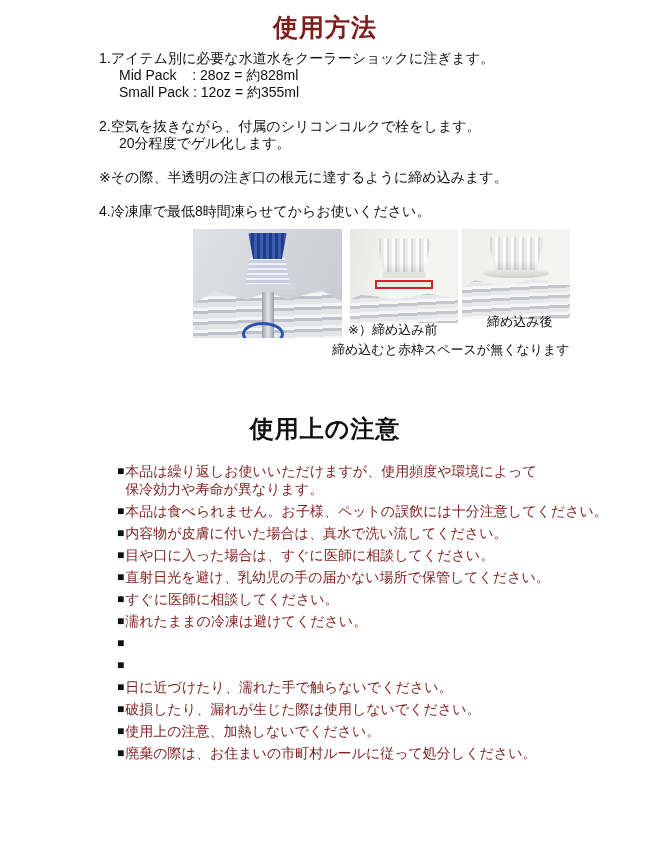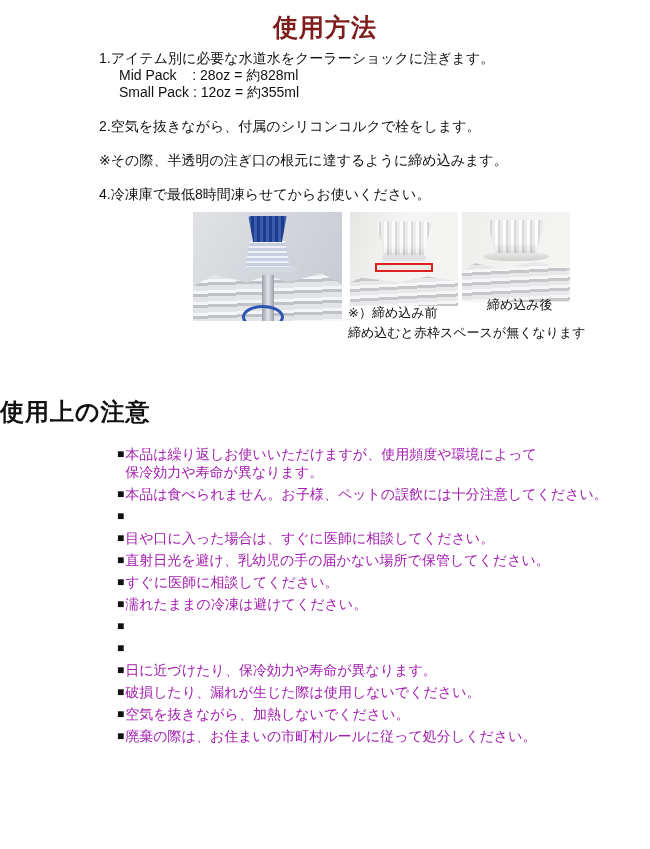"20分程度でゲル化します。" div.step-line { html: none -> <div>20分程度でゲル化します。</div> }
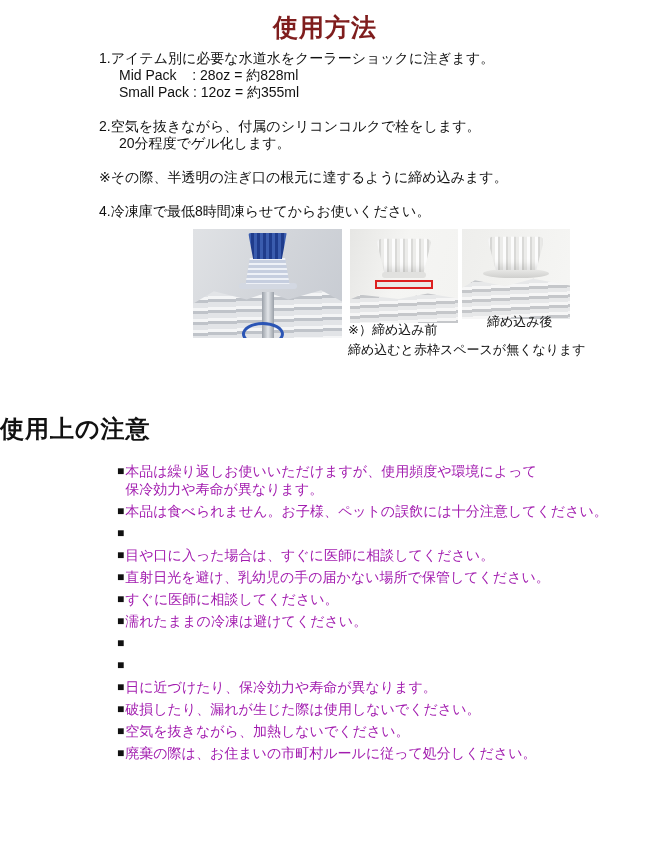"締め込むと赤枠スペースが無くなります" .cap-note { left: 348px -> 332px }
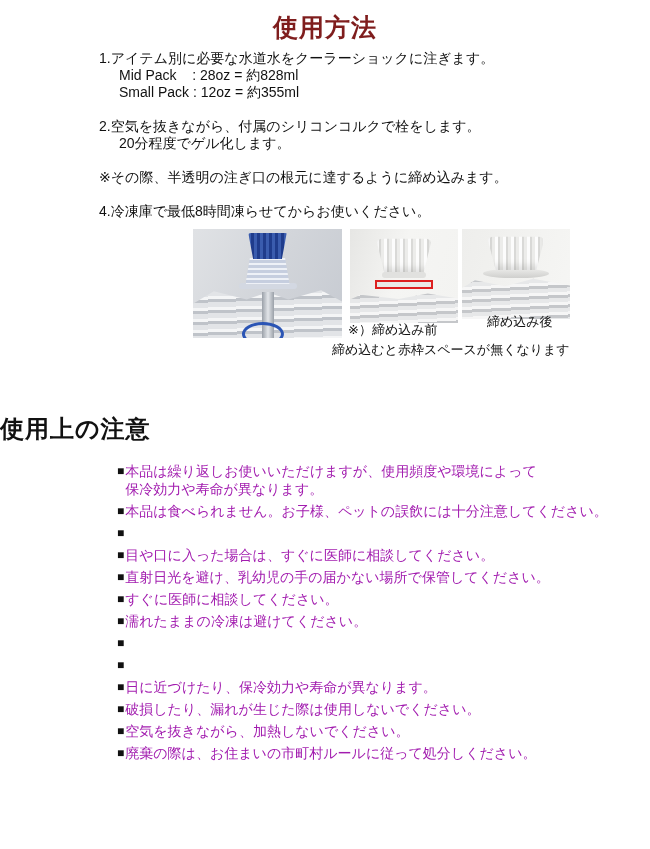"使用上の注意" .second-title { text-align: none -> center }
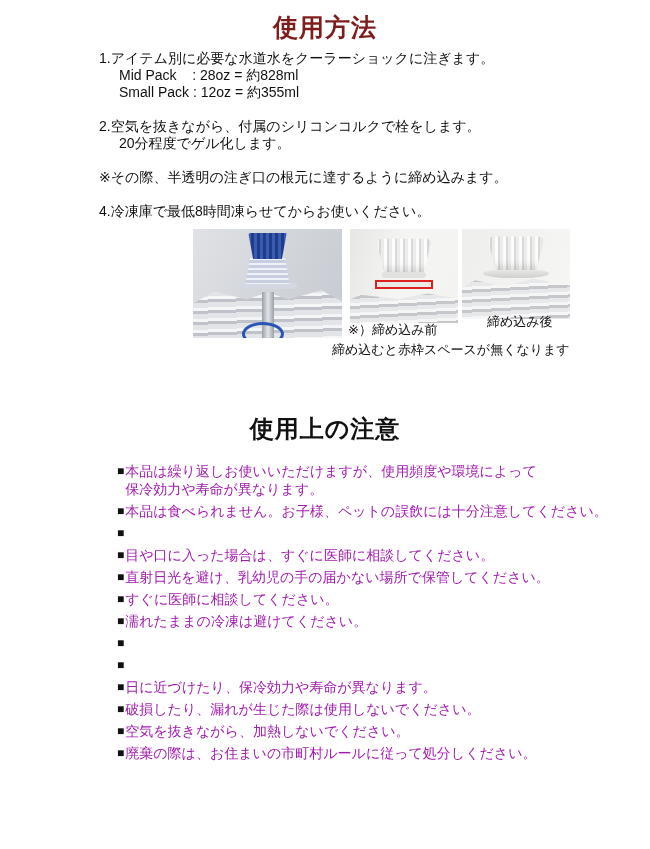"本品は繰り返しお使いいただけますが、使用頻度や環境によって" .caution-text { color: #a21caf -> #7f1d1d }
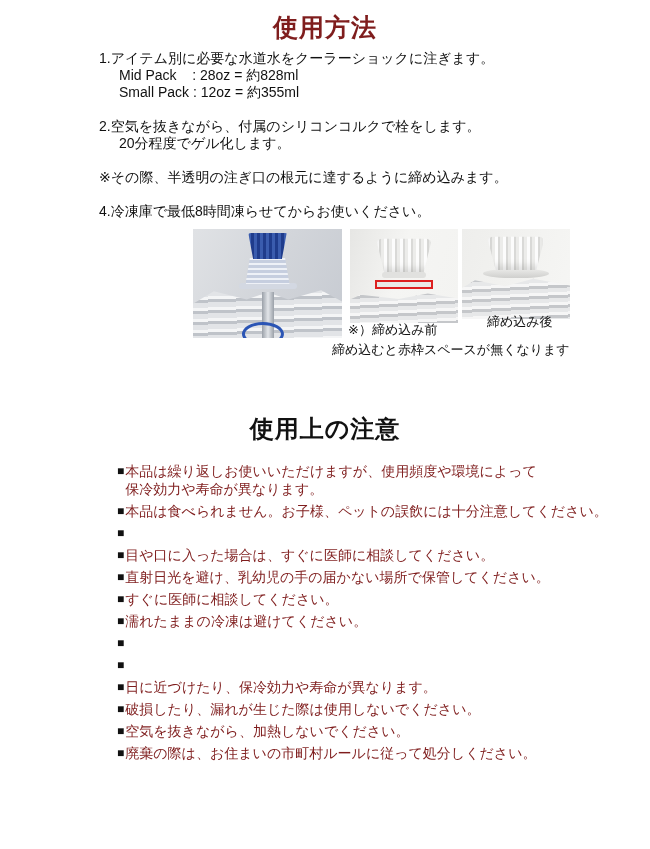"内容物が皮膚に付いた場合は、真水で洗い流してください。" span.caution-text { html: none -> <span>内容物が皮膚に付いた場合は、真水で洗い流してください。</span> }
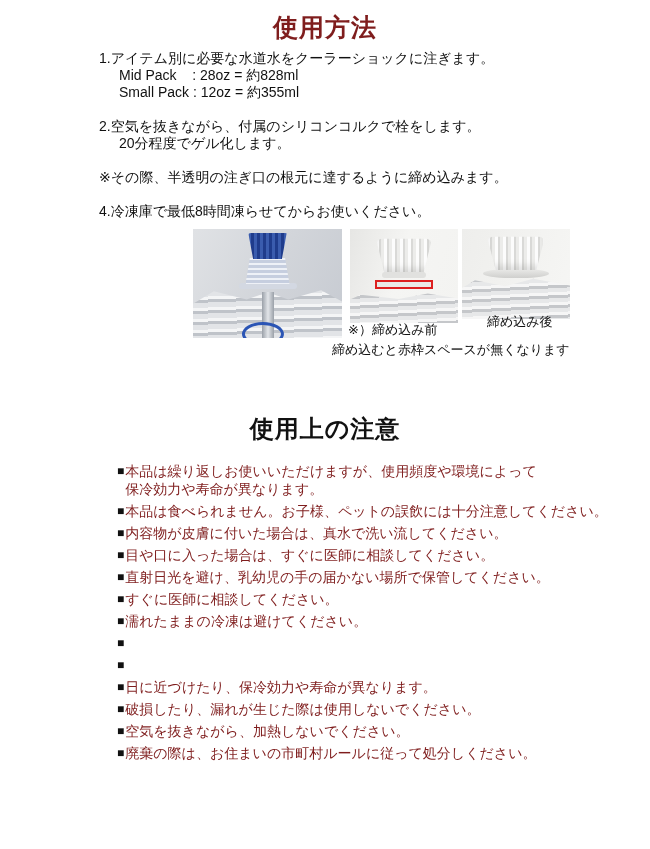"日に近づけたり、保冷効力や寿命が異なります。" span.caution-text { text: 保冷効力や寿命が異なります -> 濡れた手で触らないでください }
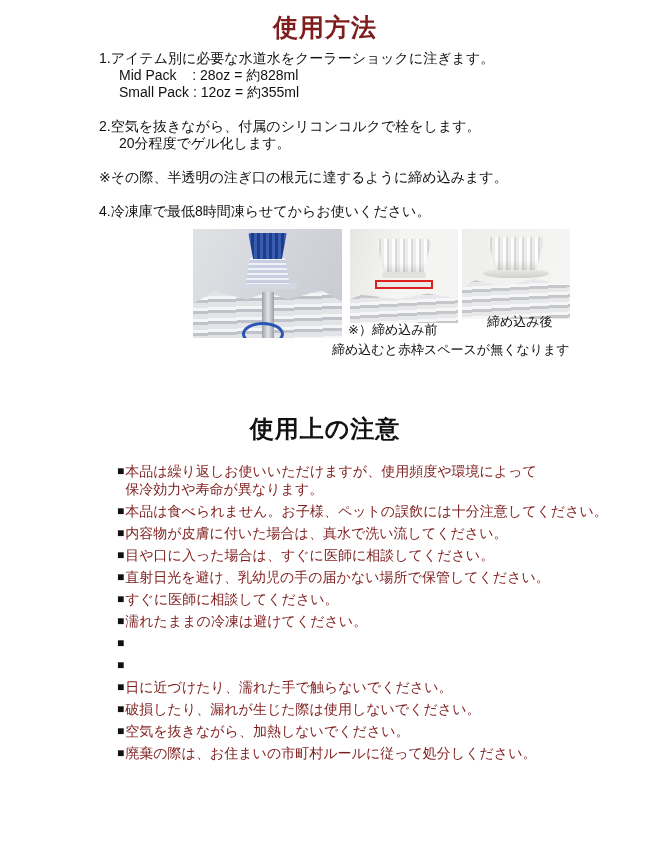"空気を抜きながら、加熱しないでください。" span.caution-text { text: 空気を抜きながら -> 使用上の注意 }
